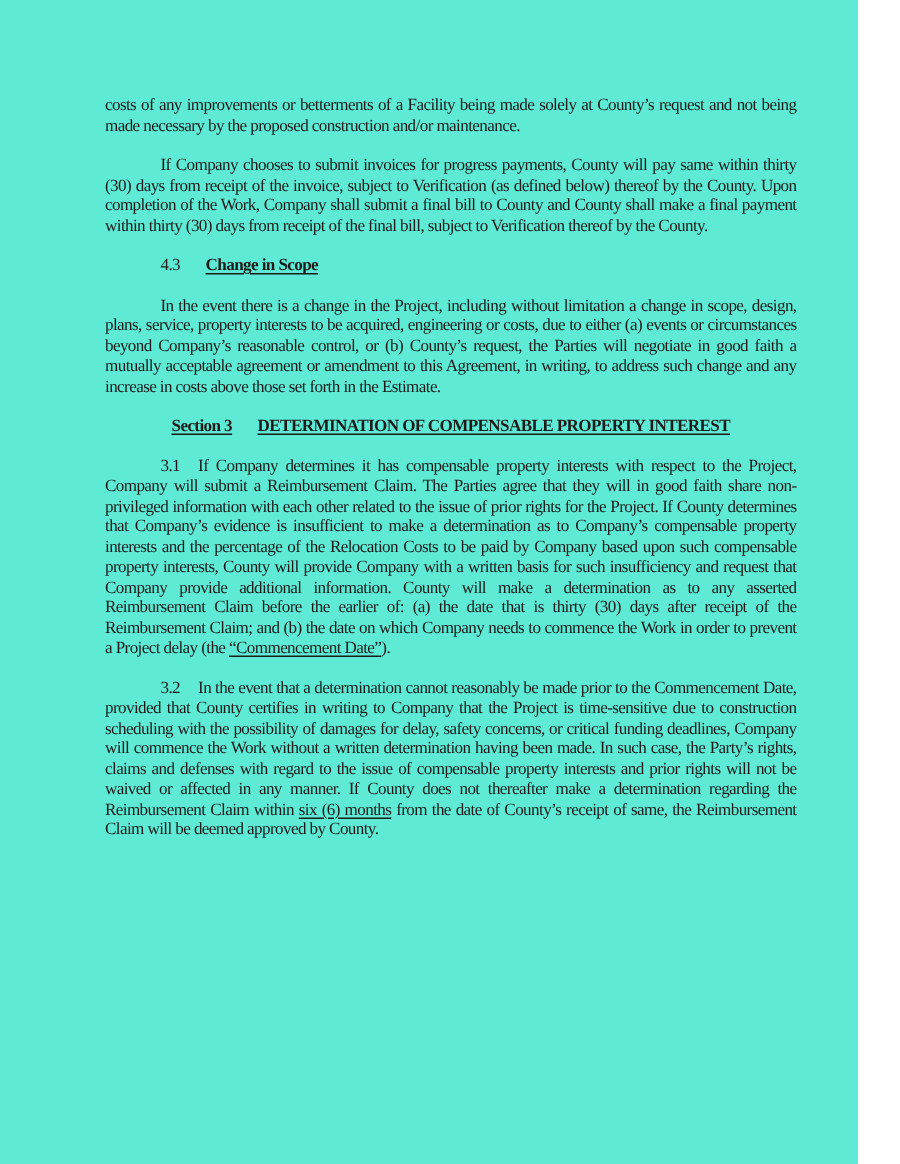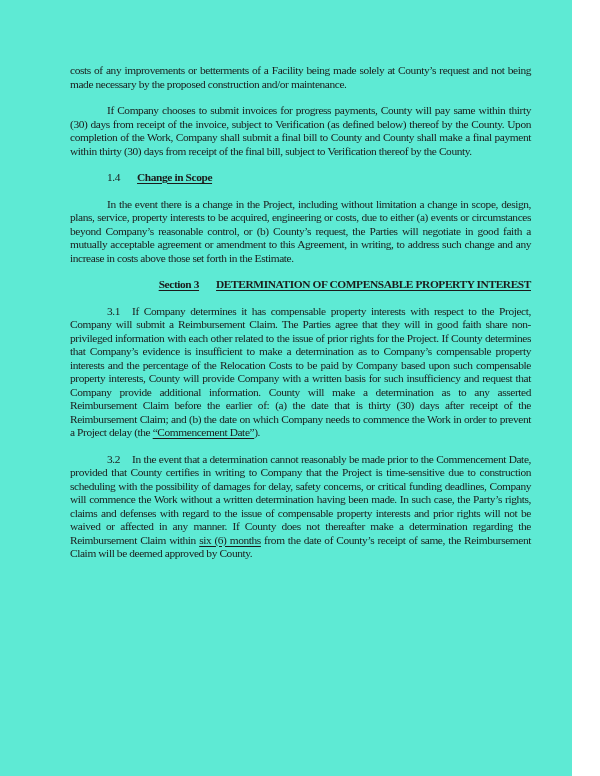"1.4" span.h-num { text: 1.4 -> 4.3 }
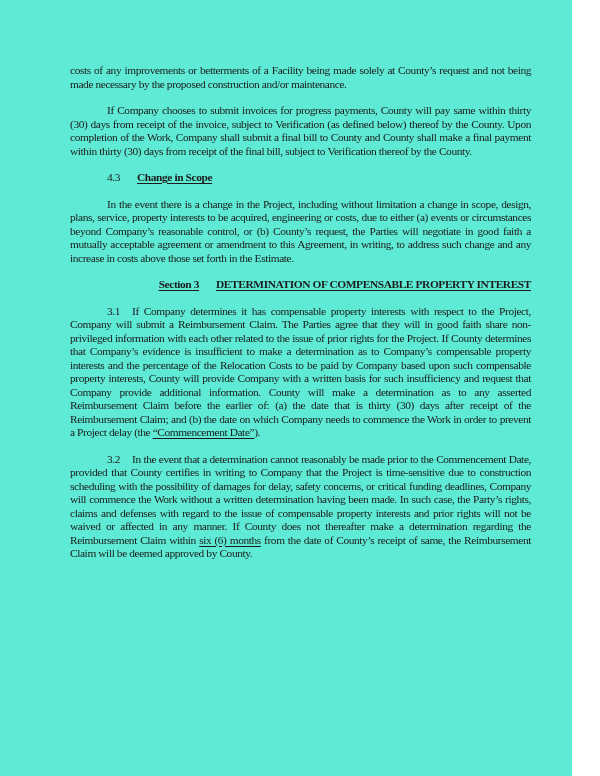"Section 3 DETERMINATION OF COMPENSABLE" .heading-major { text-align: right -> center }
